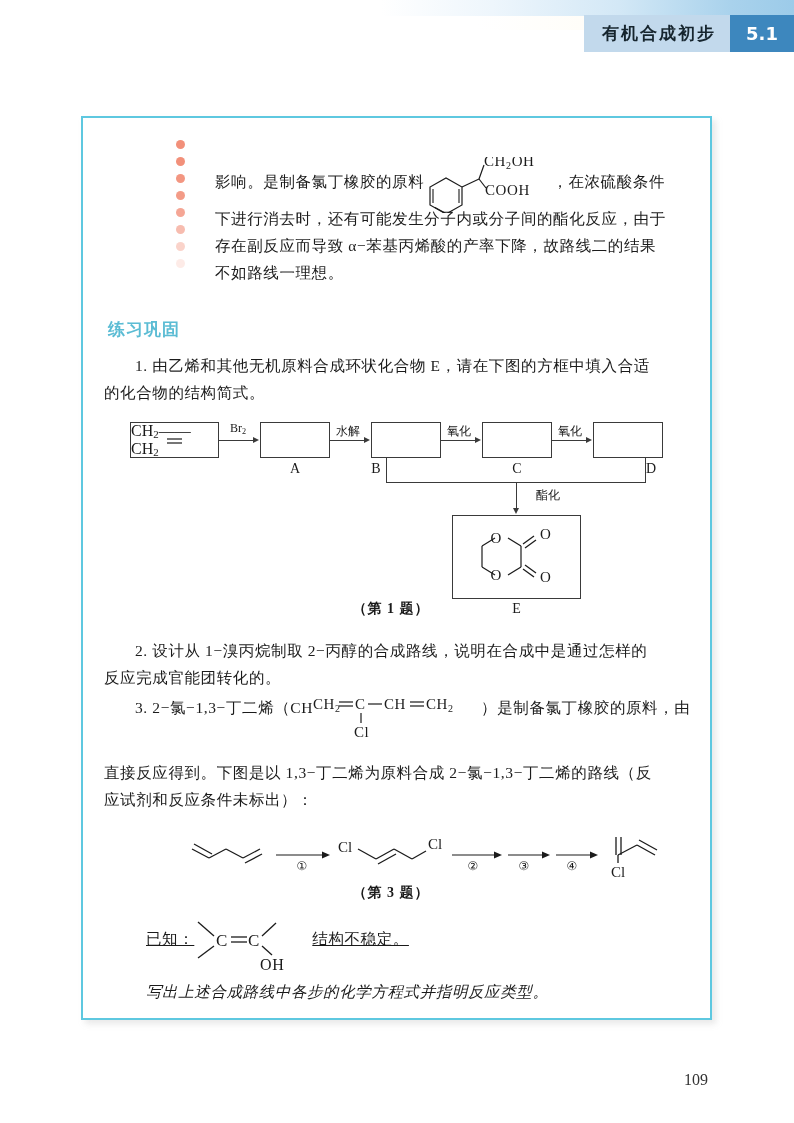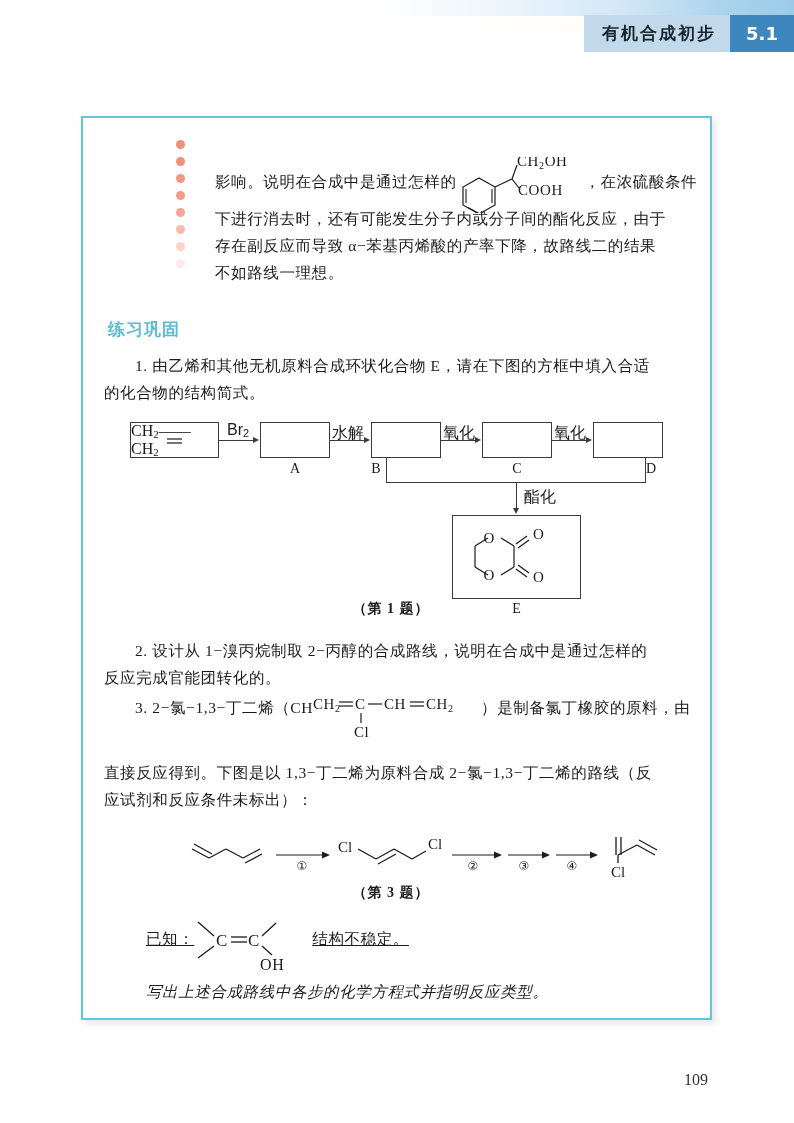"影响。说明在合成中是通过怎样的" span { text: 说明在合成中是通过怎样的 -> 是制备氯丁橡胶的原料 }
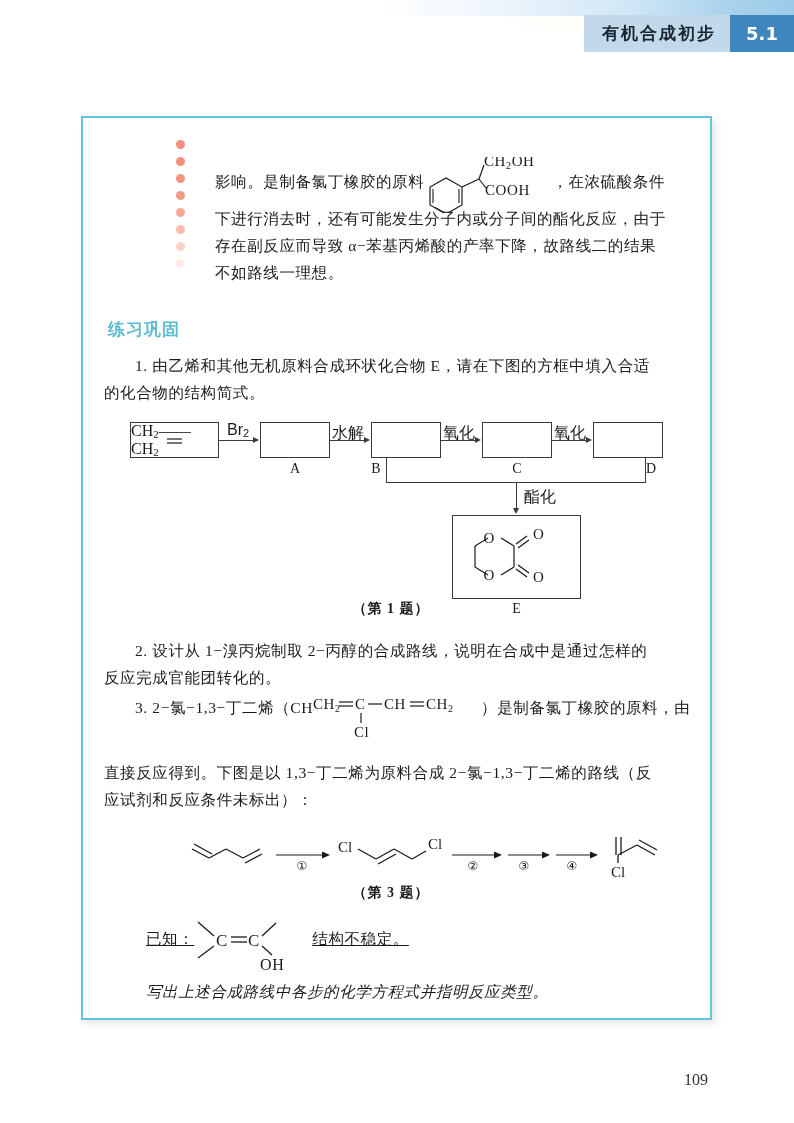"CH2——CH2" .fbox { justify-content: center -> flex-end }
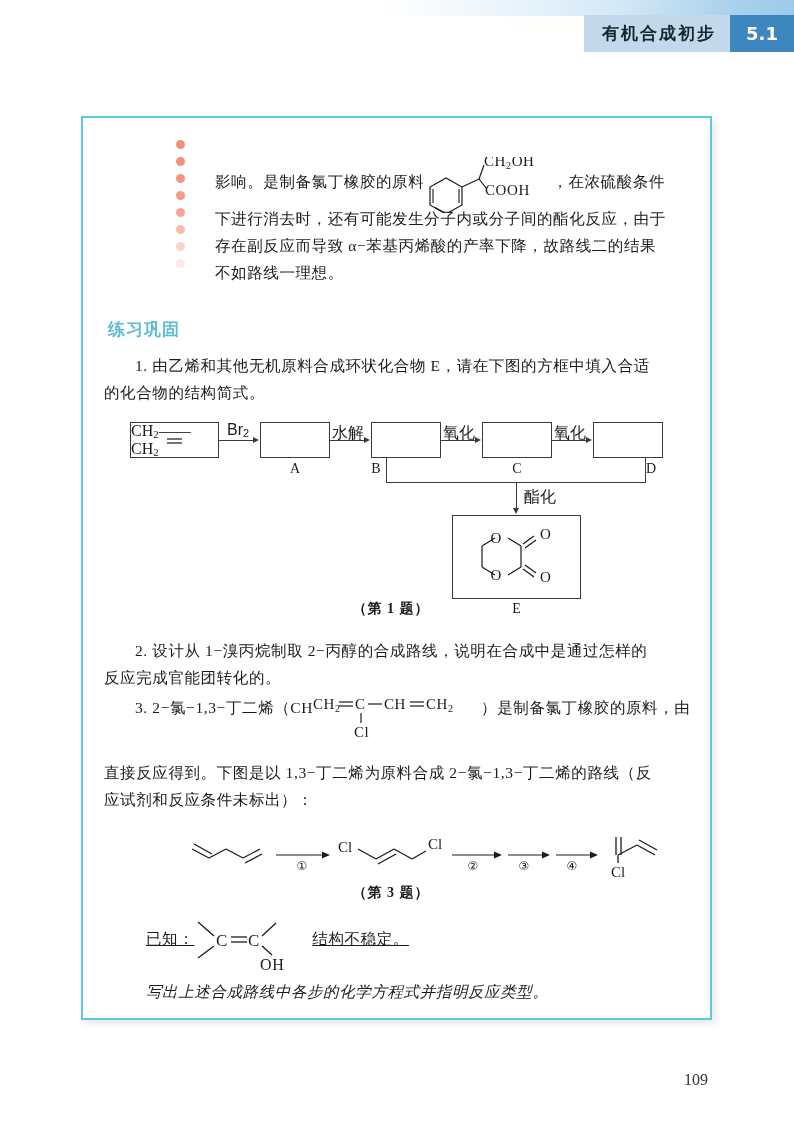"Br2" .cond { font-family: Liberation Sans, sans-serif -> Liberation Serif, serif; font-size: 16px -> 12px }
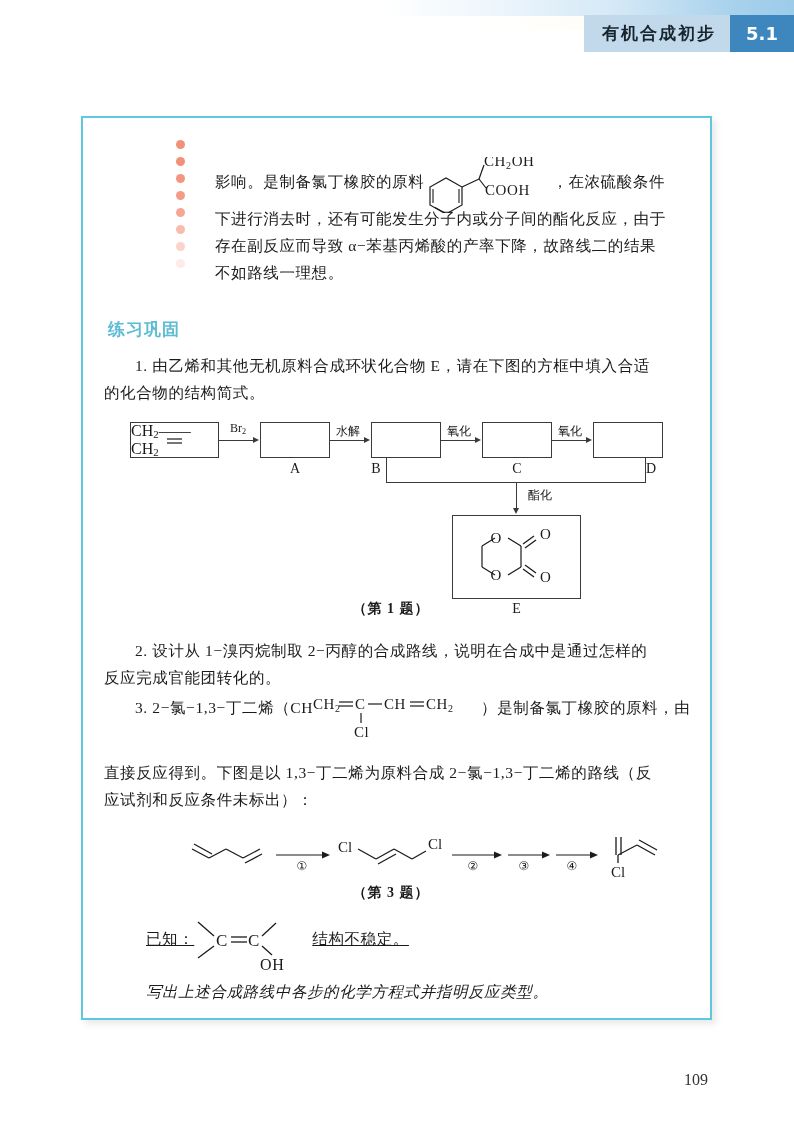"酯化" div.cond { text-align: center -> right }
